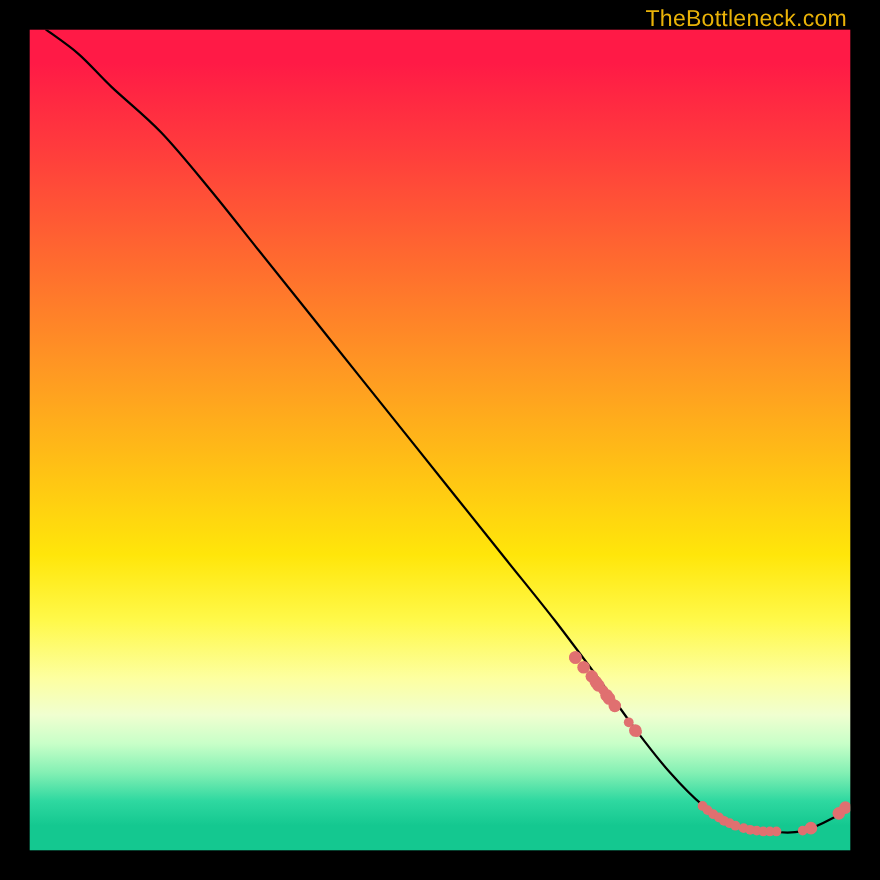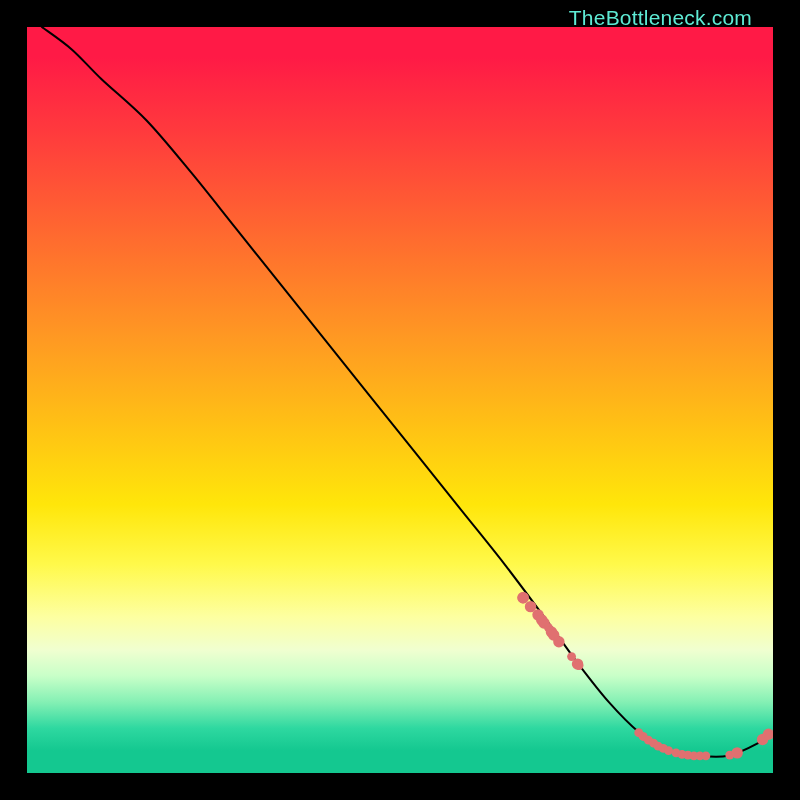"TheBottleneck.com" .watermark { color: #5eead4 -> #eab308; right: 48px -> 30px }
